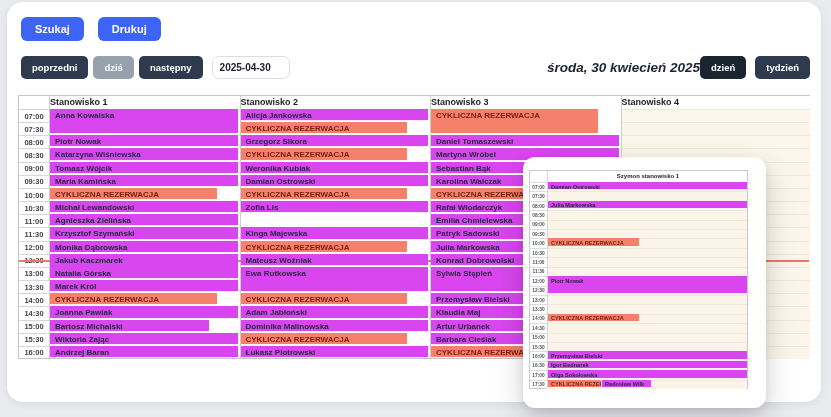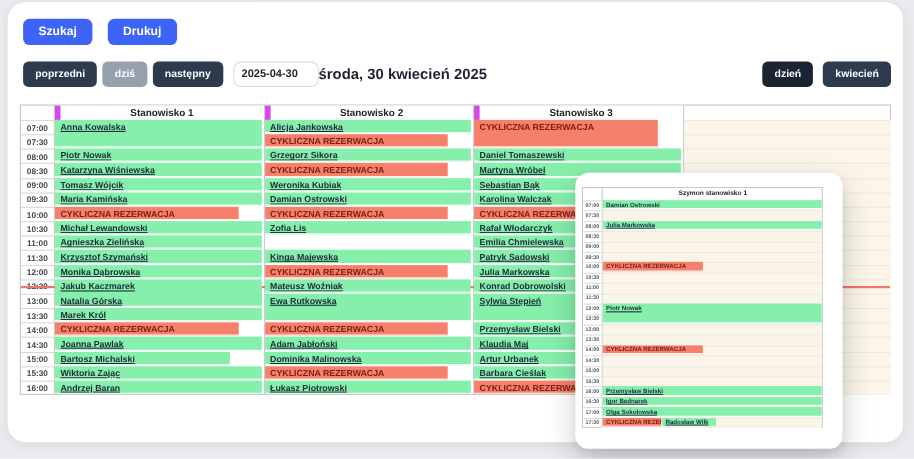"środa, 30 kwiecień 2025" #page-title { font-style: none -> italic; text-align: left -> right }
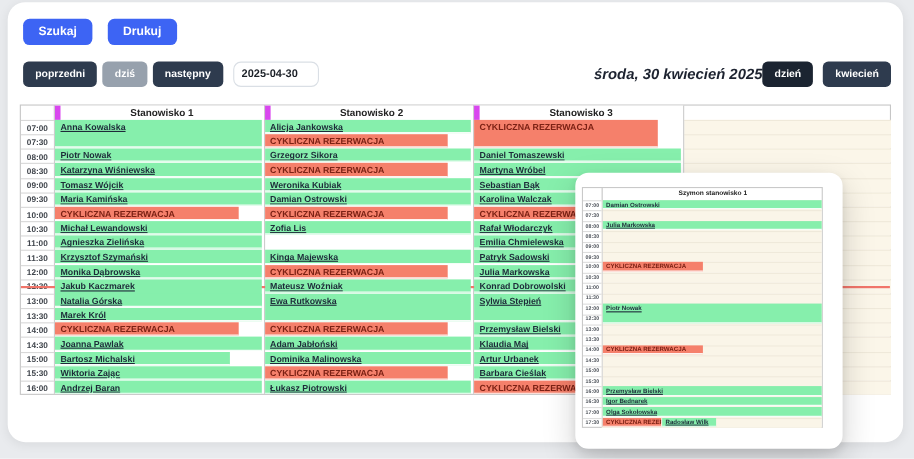"kwiecień" button.btn-nav { text: kwiecień -> tydzień }
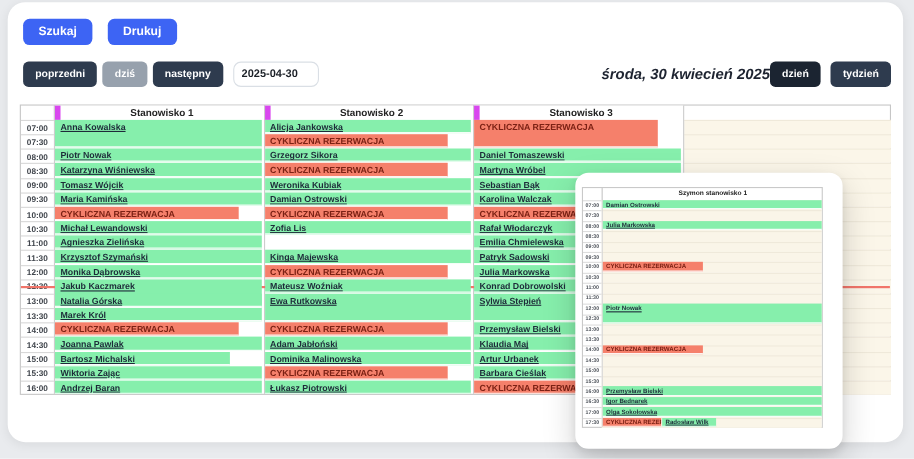"Stanowisko 1" #main-table .th { border-left: 6px solid #d946ef -> 1px solid #d946ef; text-align: center -> left }
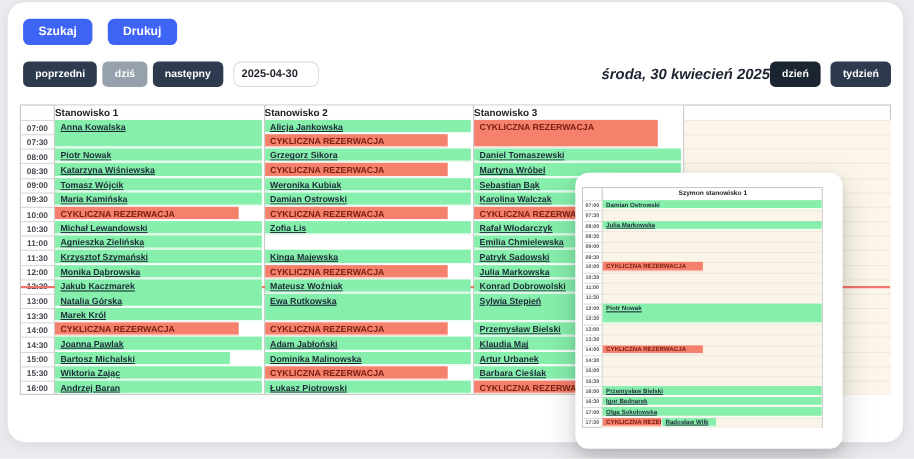"Stanowisko 4" div.th { html: none -> <div>Stanowisko 4</div> }
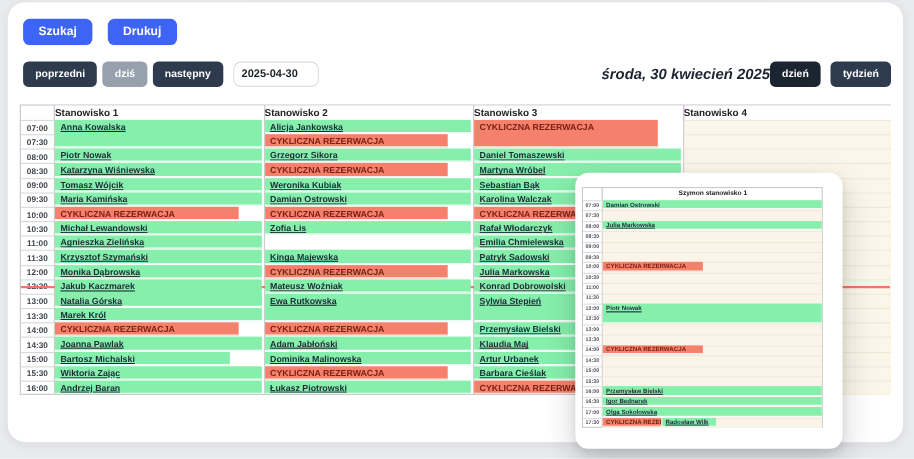"Anna Kowalska" .ev.nm { background: #86efac -> #d946ef; text-decoration: underline -> none }
